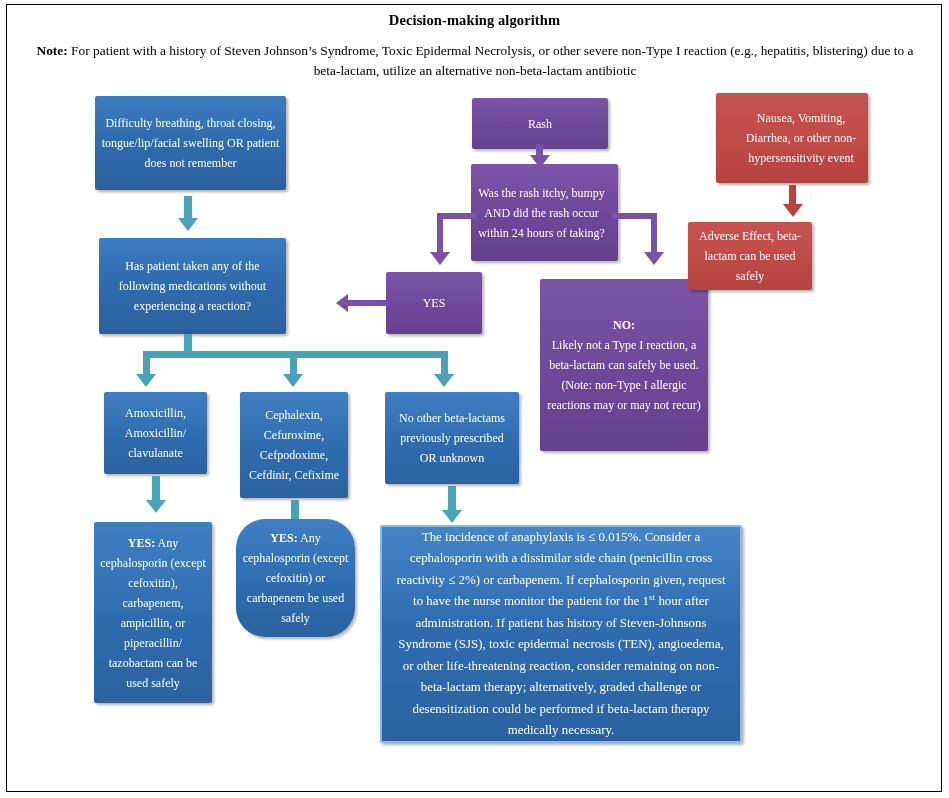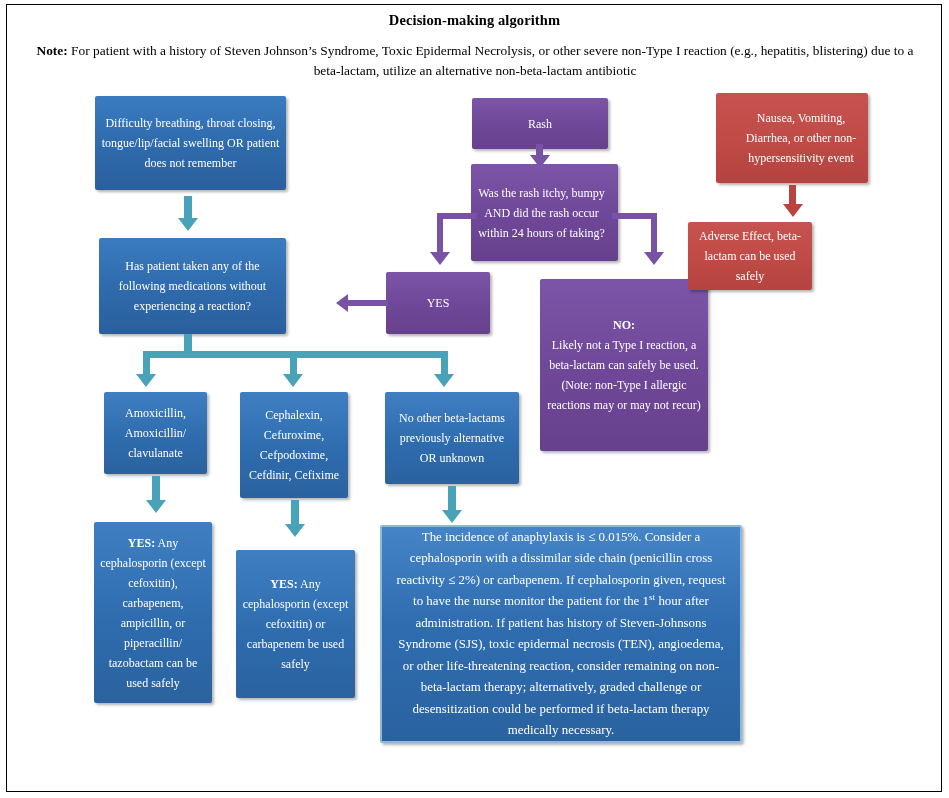"YES" div.node { width: 104px -> 96px }
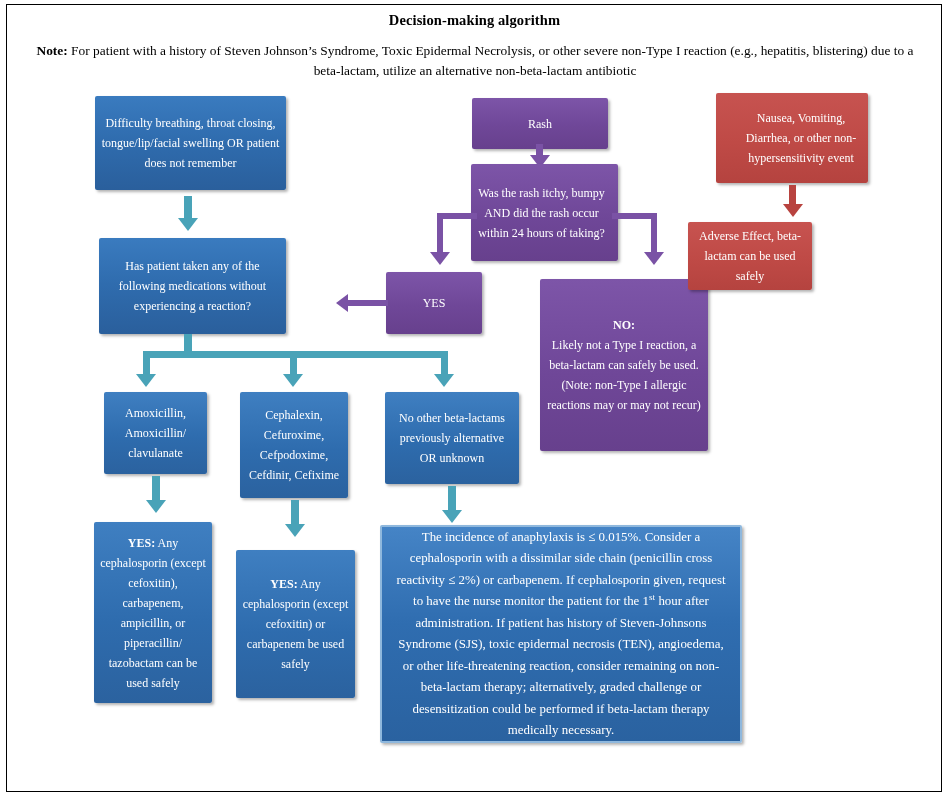"No other beta-lactams previously" span.txt { text: alternative -> prescribed }
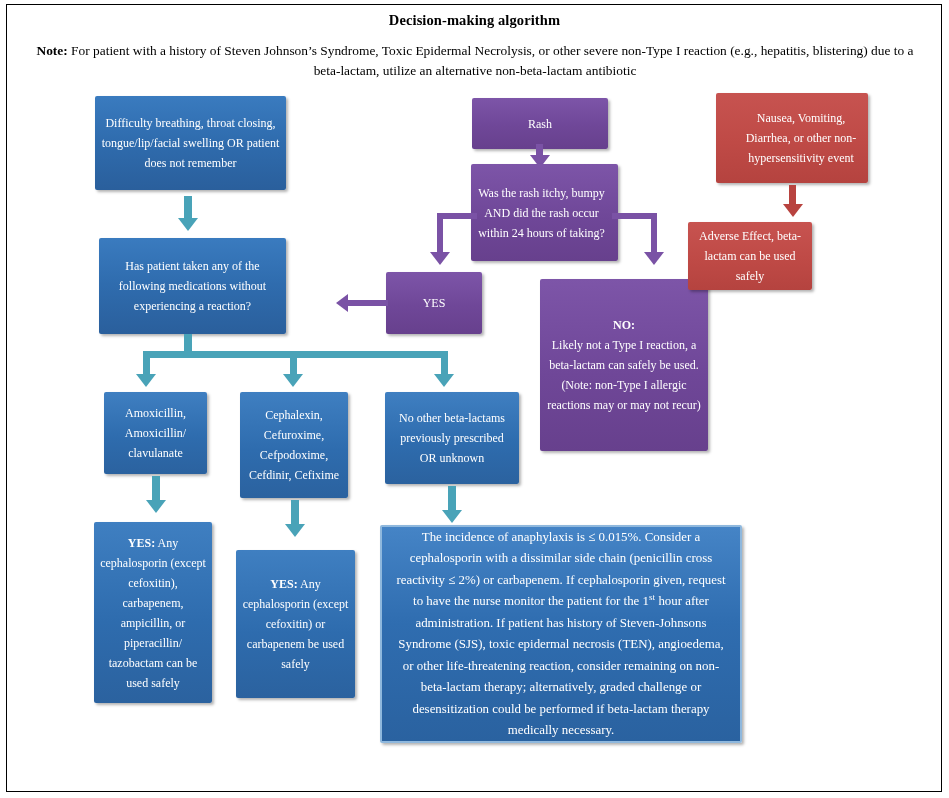"YES: Any cephalosporin (except cefoxitin) or" div.node { border-radius: none -> 29px; height: 148px -> 118px; top: 550px -> 519px }
